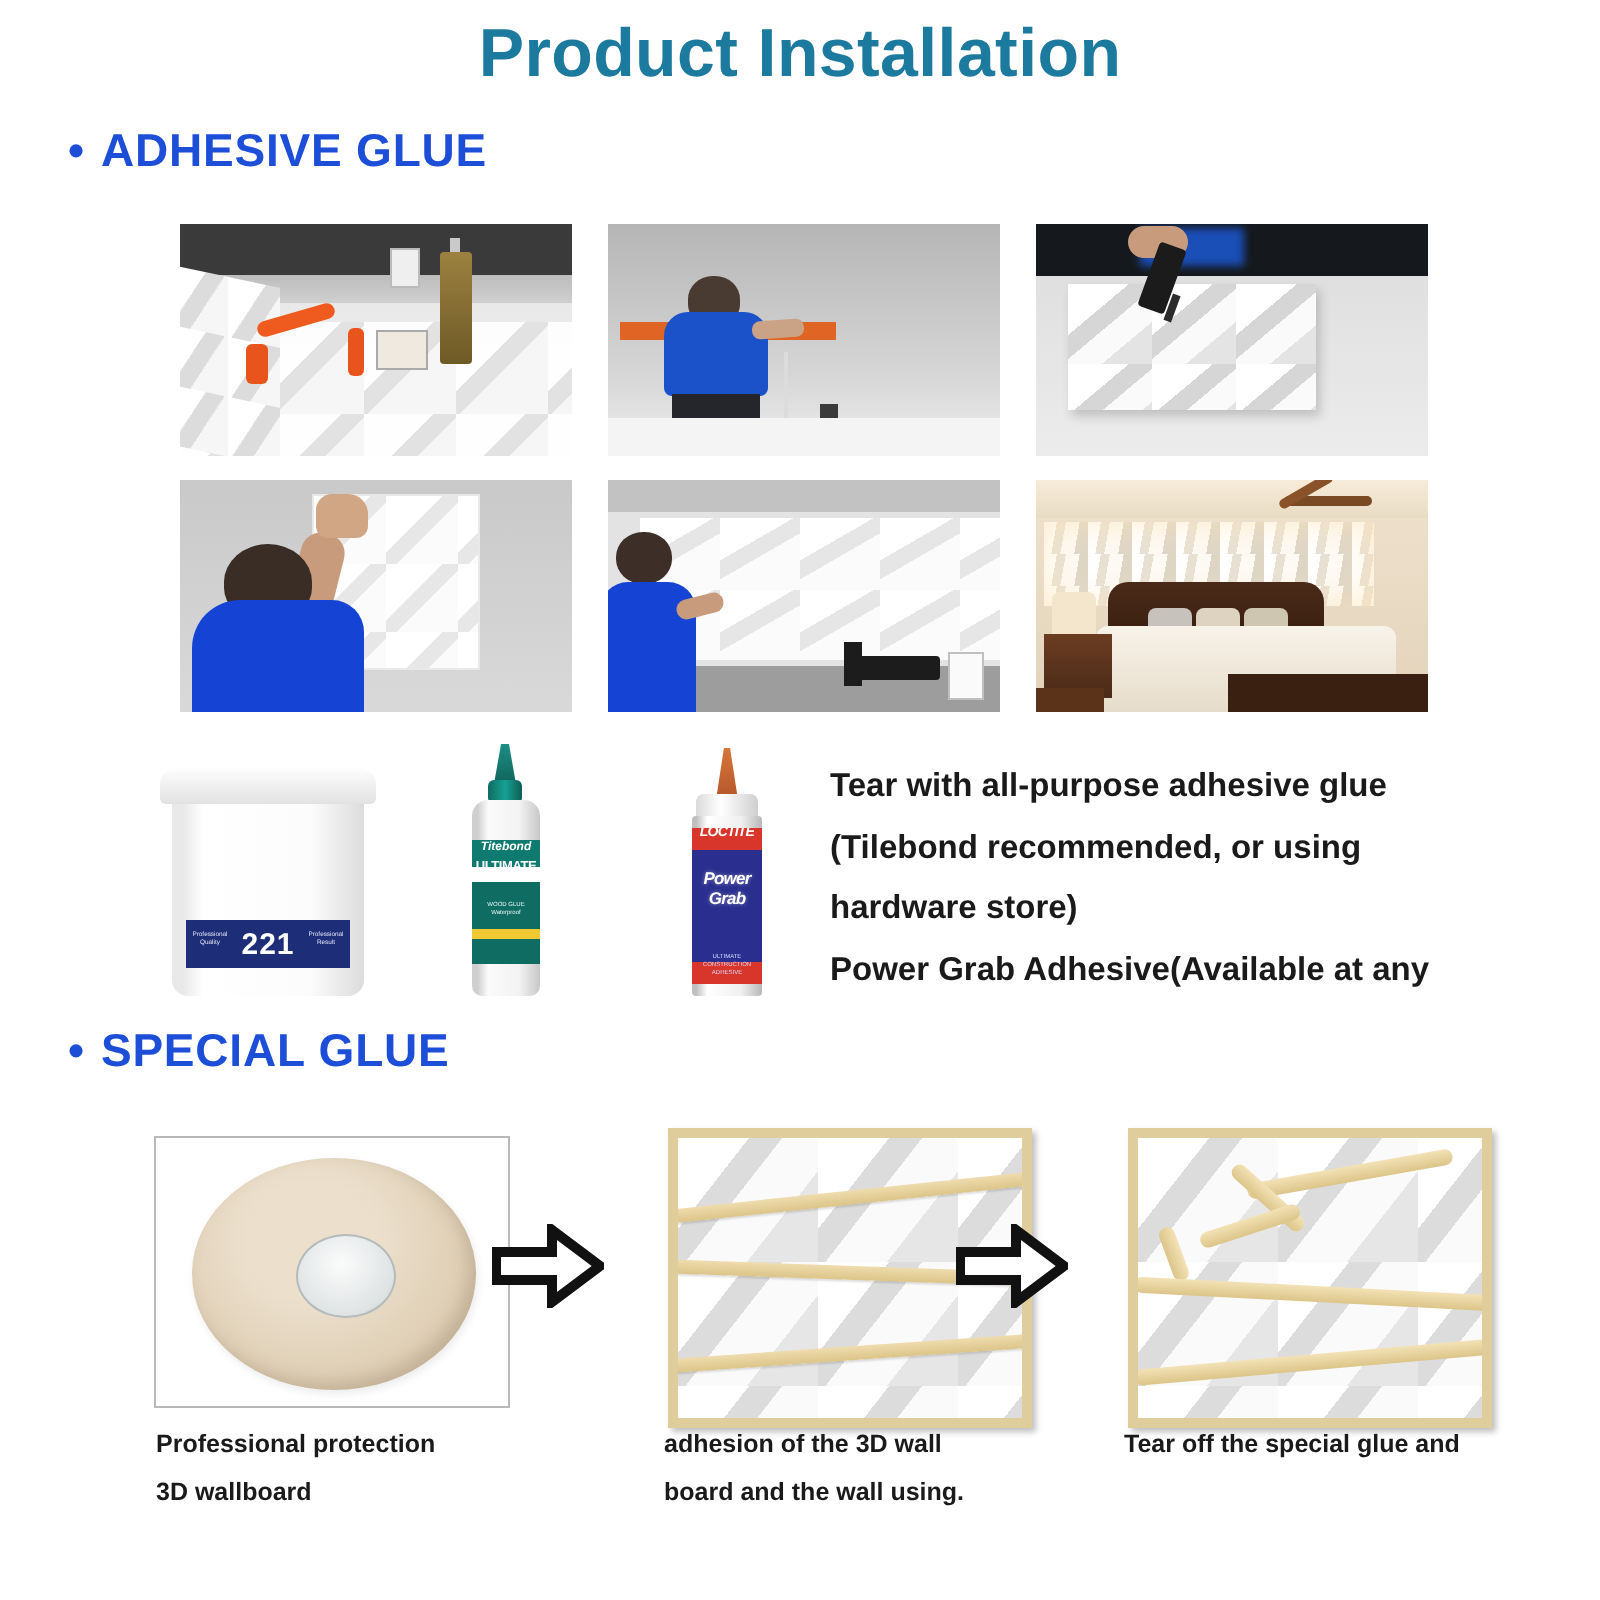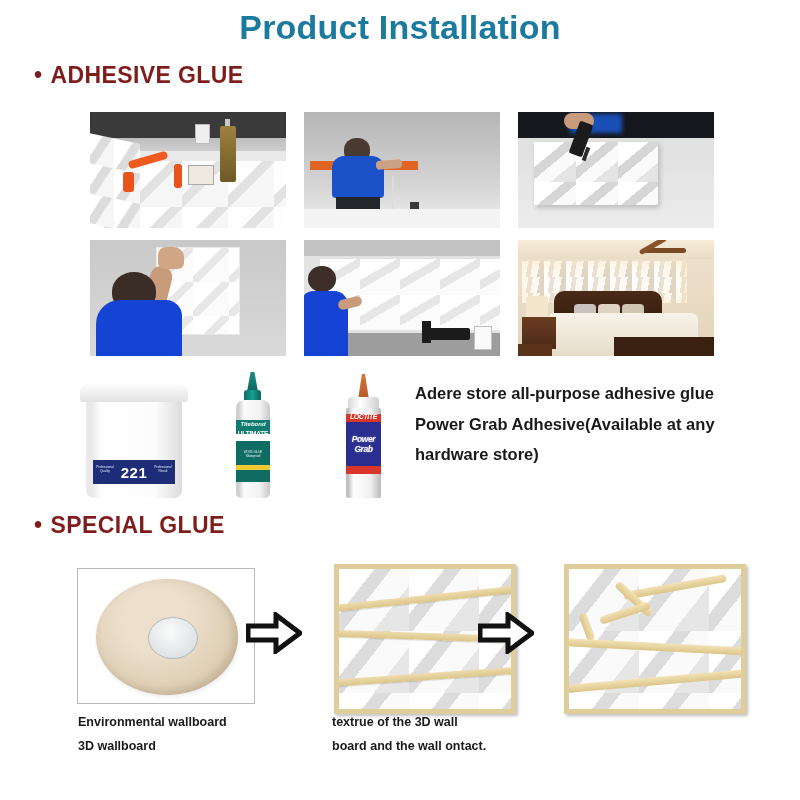"• ADHESIVE GLUE" .section-heading { color: #7f1d1d -> #1d4ed8 }
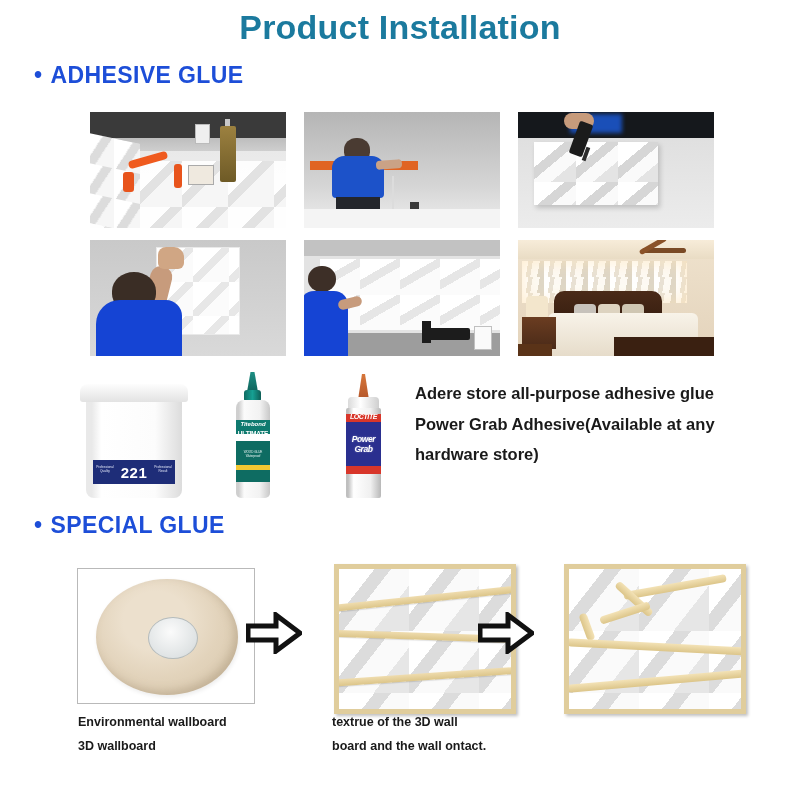"Adere store all-purpose adhesive glue" div { text: Adere store -> Tear with }
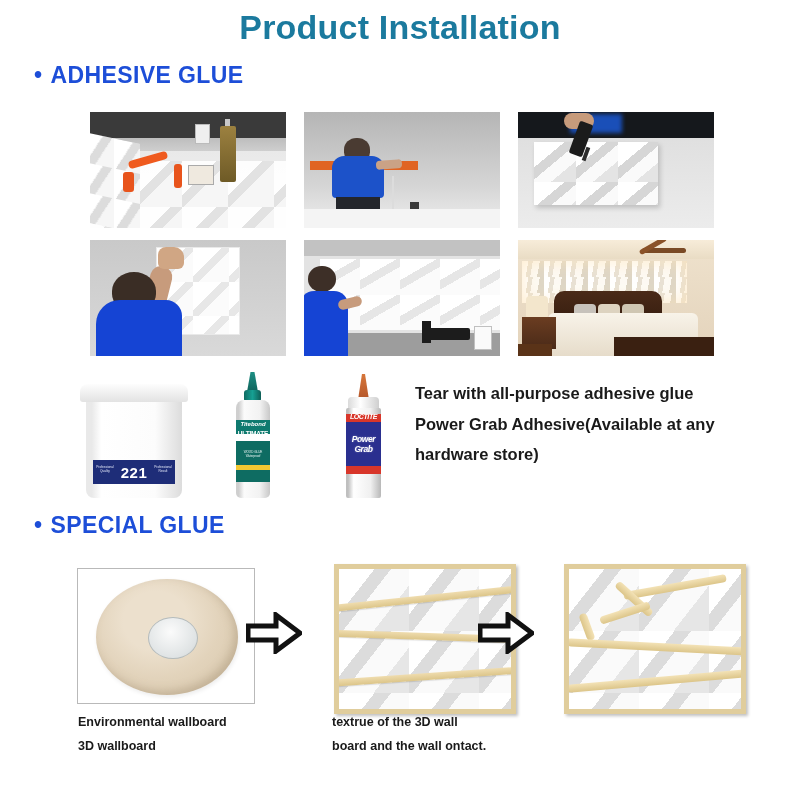"(Tilebond recommended, or using" div { html: none -> <div>(Tilebond recommended, or using</div> }
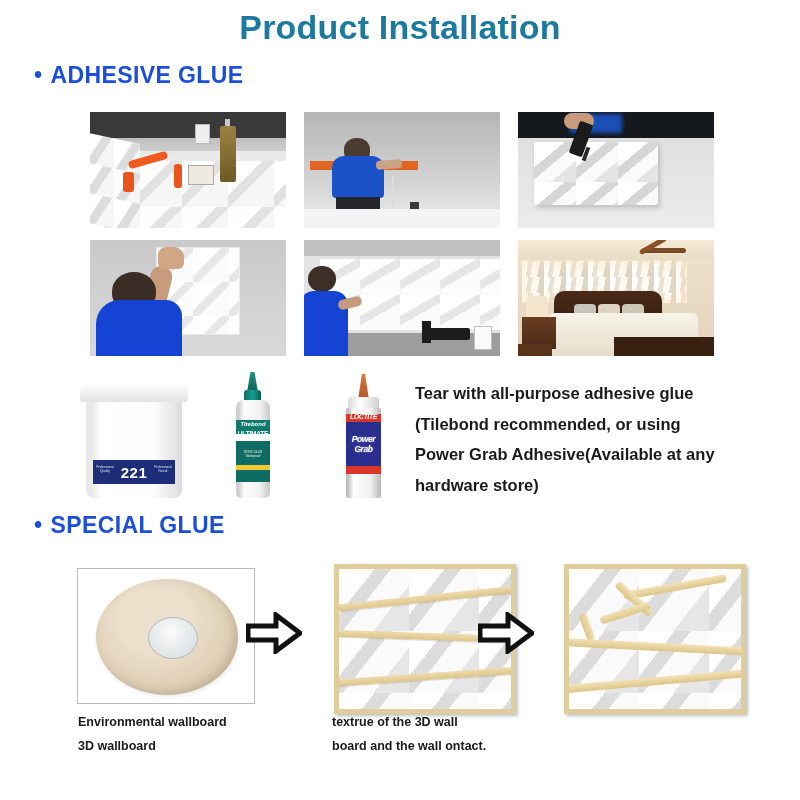"Power Grab" .tub-label { height: 60px -> 78px }
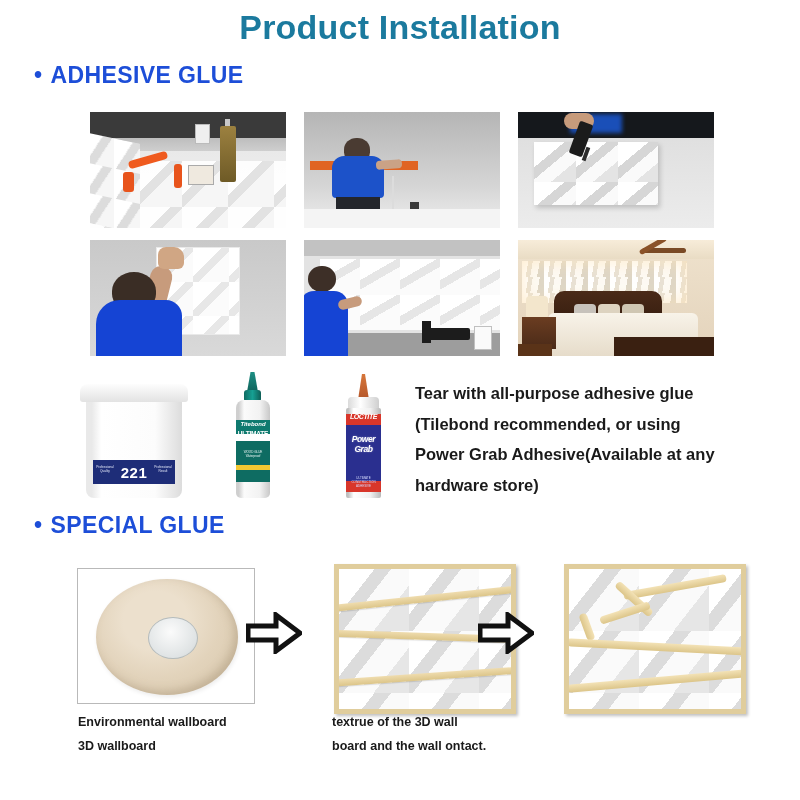"Power Grab Adhesive(Available at any" div { order: before "hardware store)" -> after "hardware store)" }
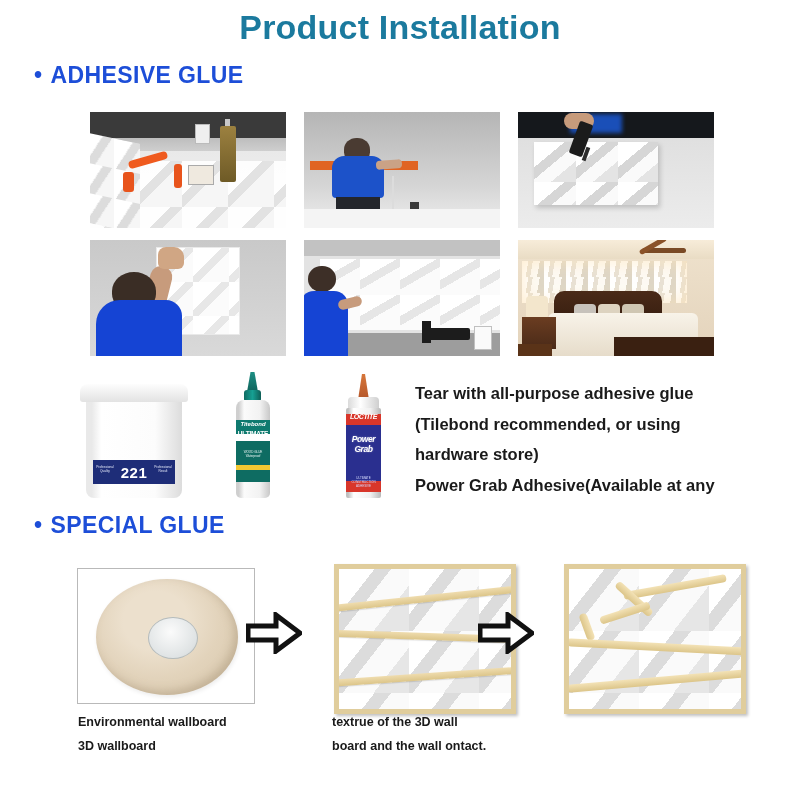"Environmental wallboard" div { text: Environmental wallboard -> Professional protection }
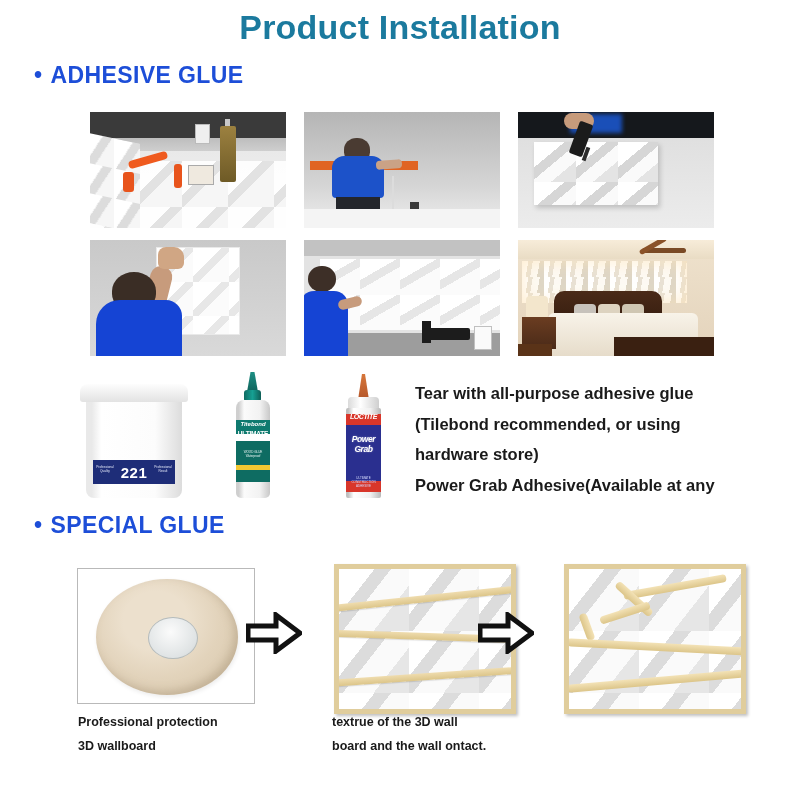"textrue of the 3D wall" div { text: textrue -> adhesion }
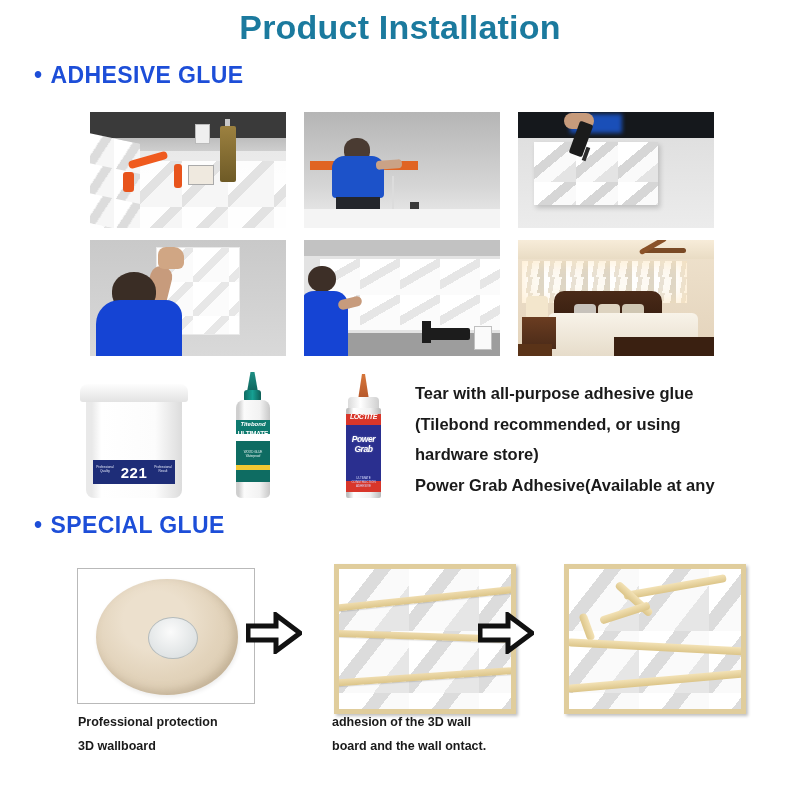"Tear off the special glue" div { html: none -> <div>Tear off the special glue and</div> }
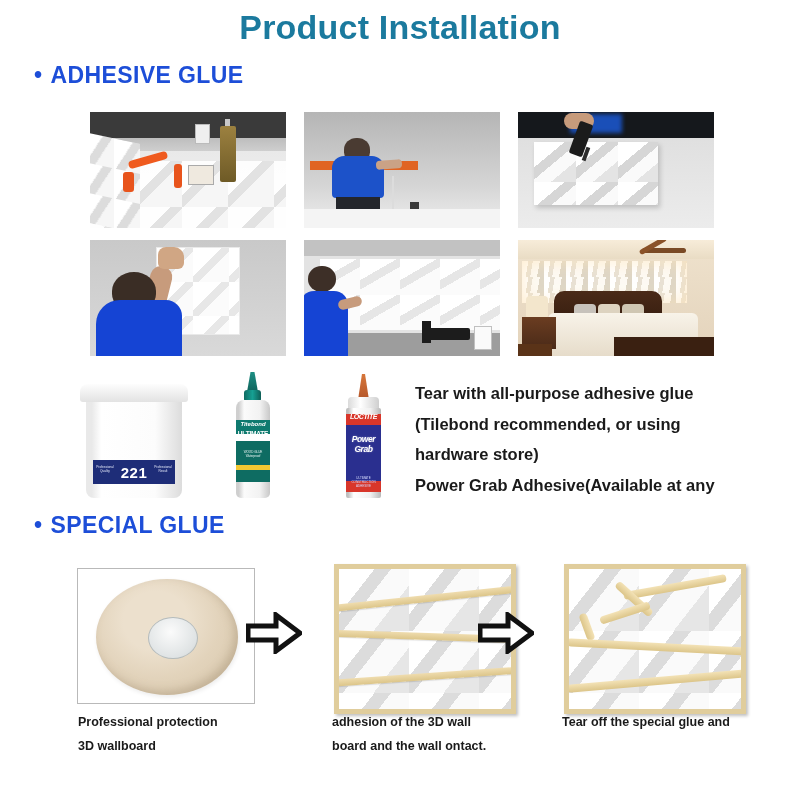"board and the wall ontact." div { text: ontact -> using }
